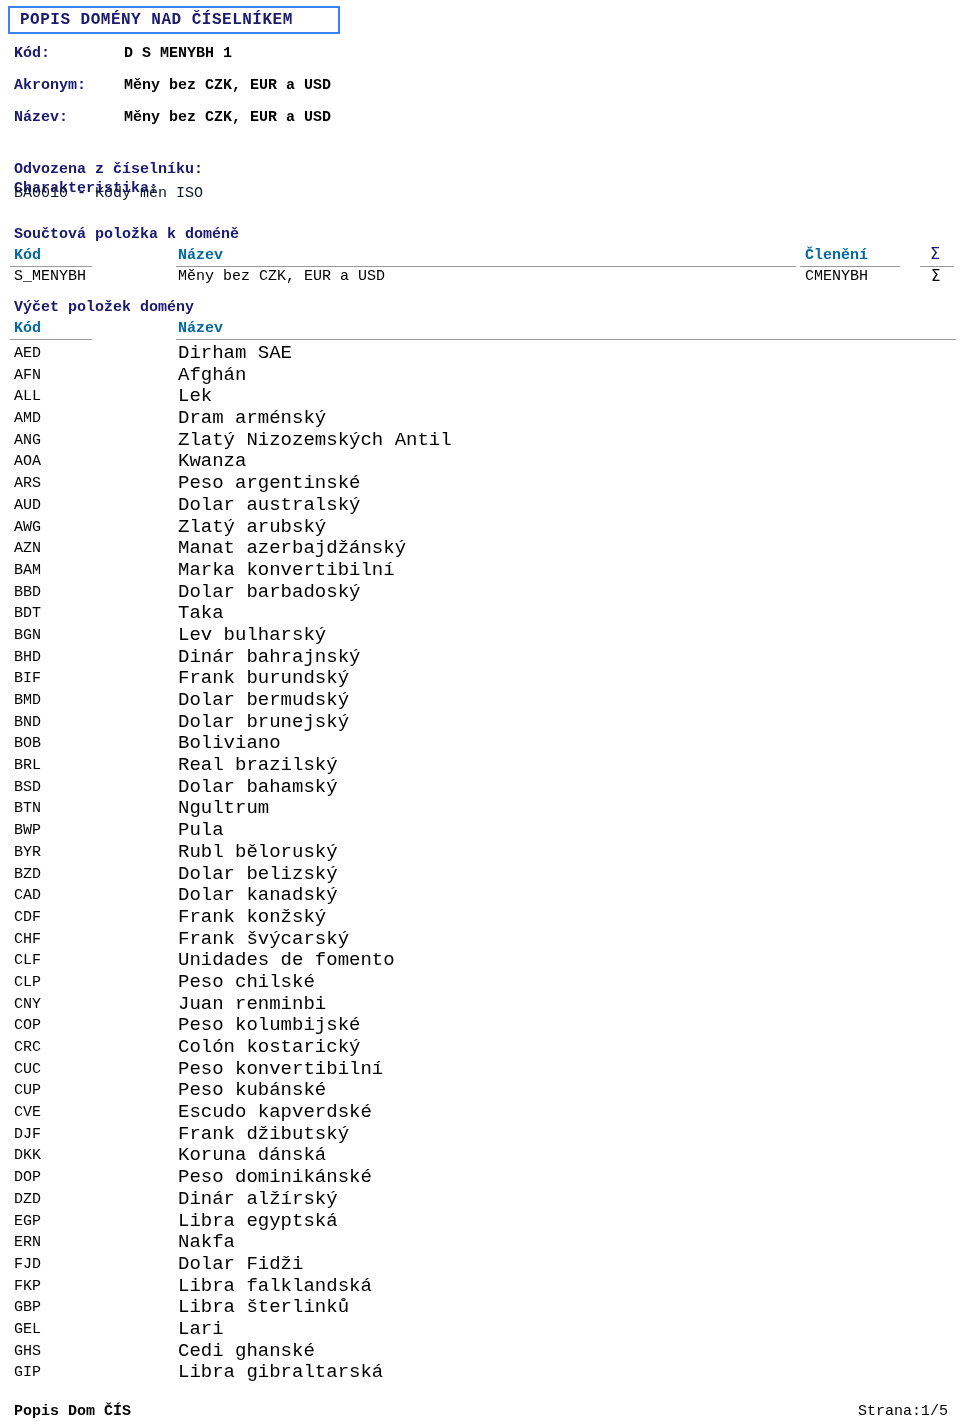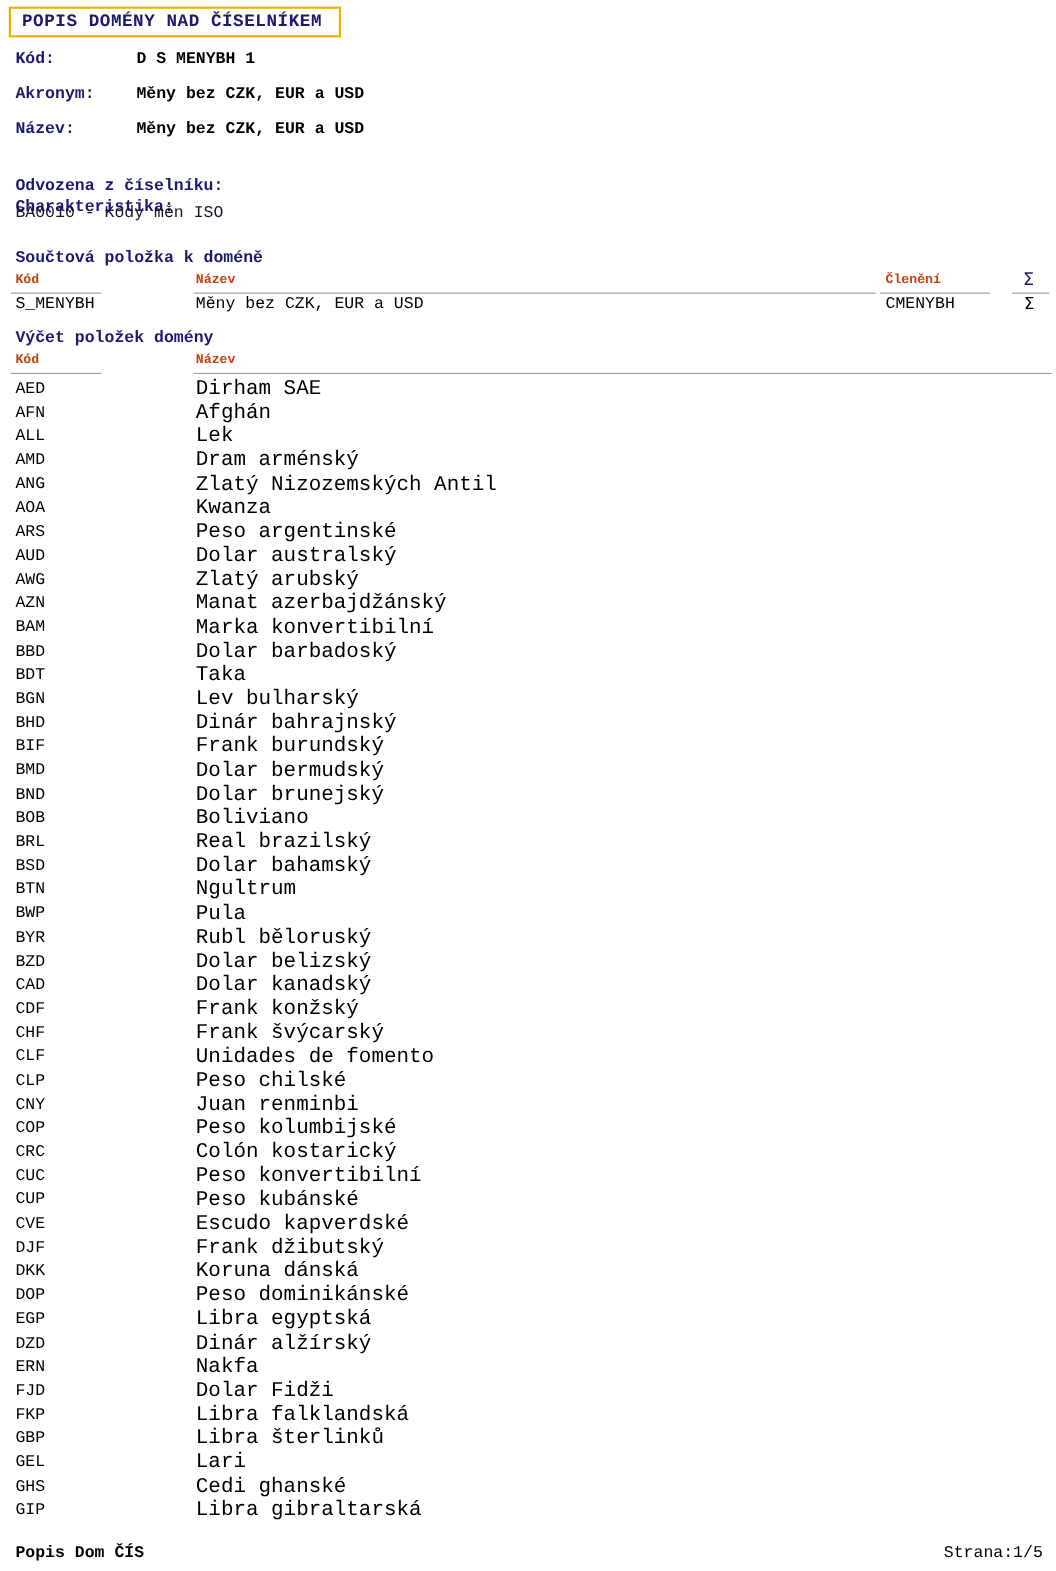"POPIS DOMÉNY NAD ČÍSELNÍKEM" .title-box { border: 2px solid #eab308 -> 2px solid #3b82f6; width: 302px -> 332px }
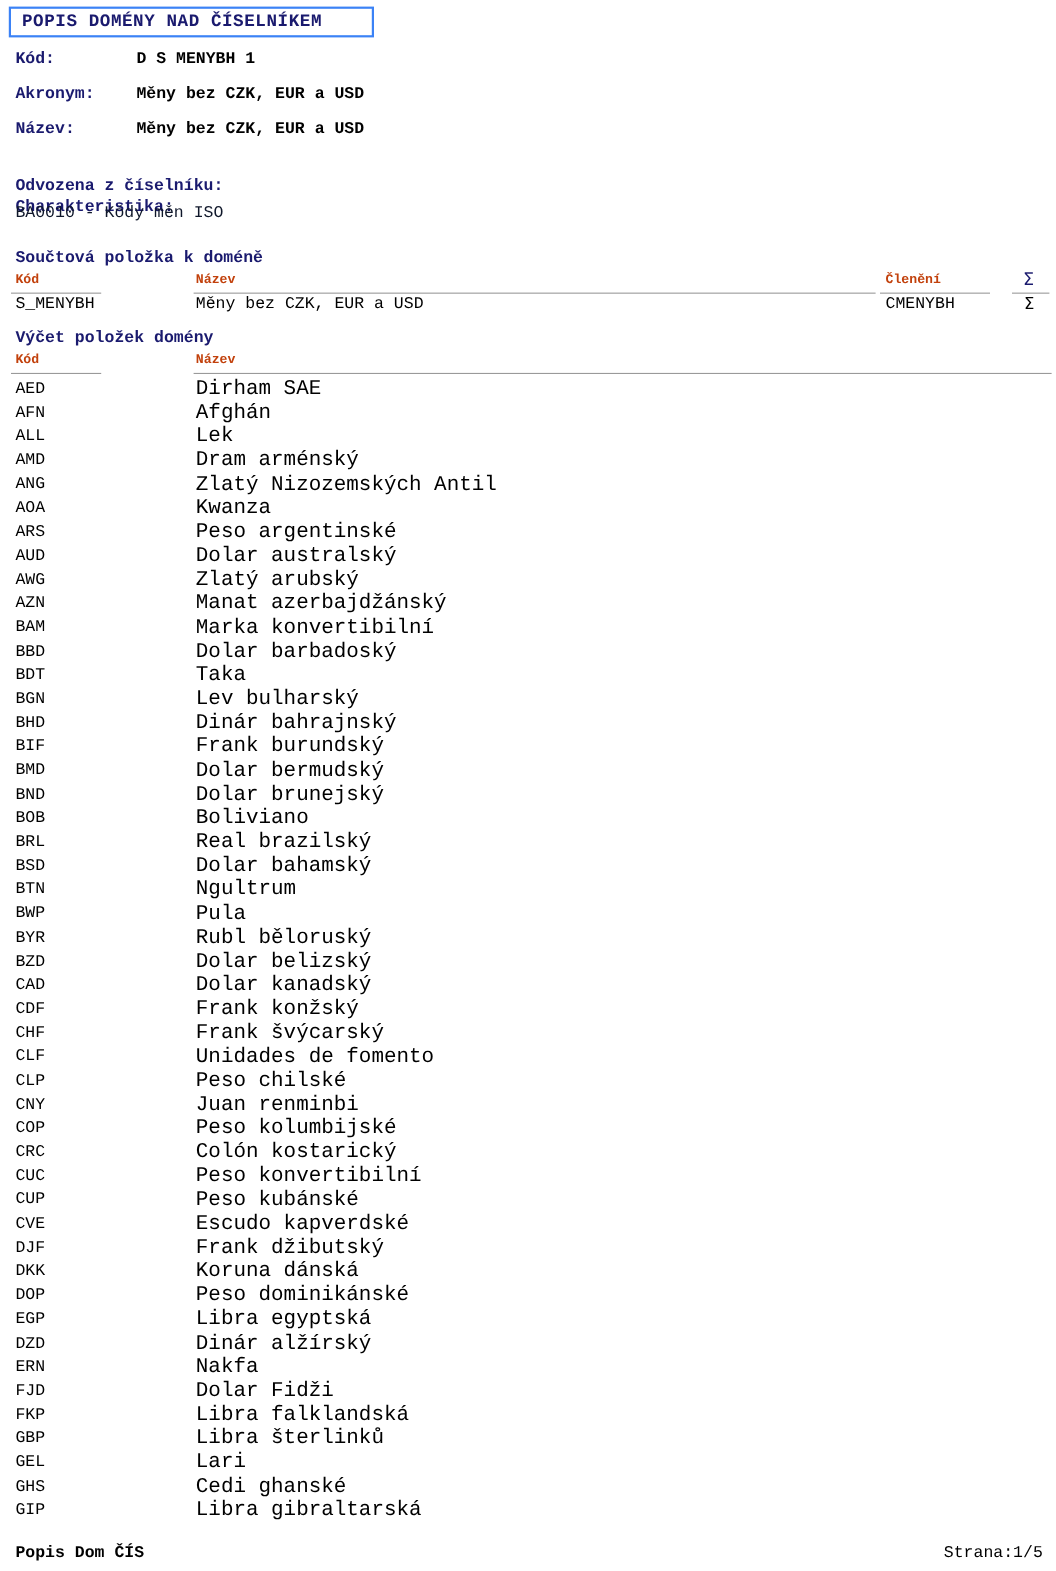"Kód" .th { color: #c2410c -> #0369a1; font-size: 12px -> 15px }
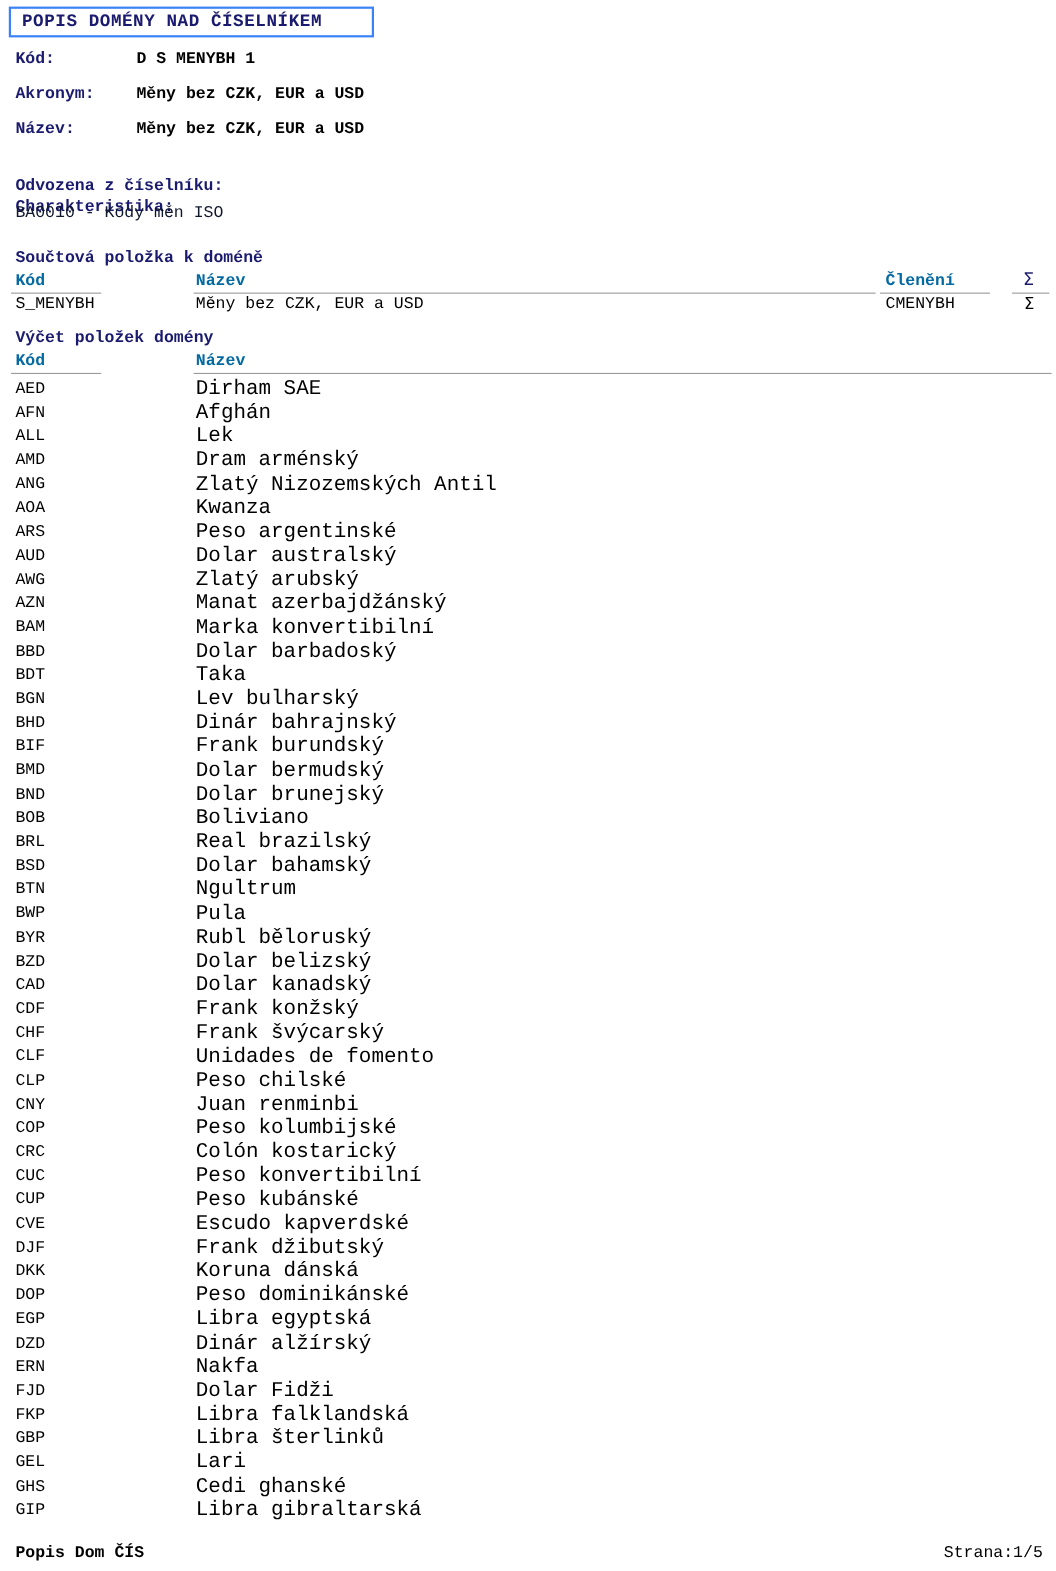"EGP" div.enum-row { order: before "DZD" -> after "DZD" }
